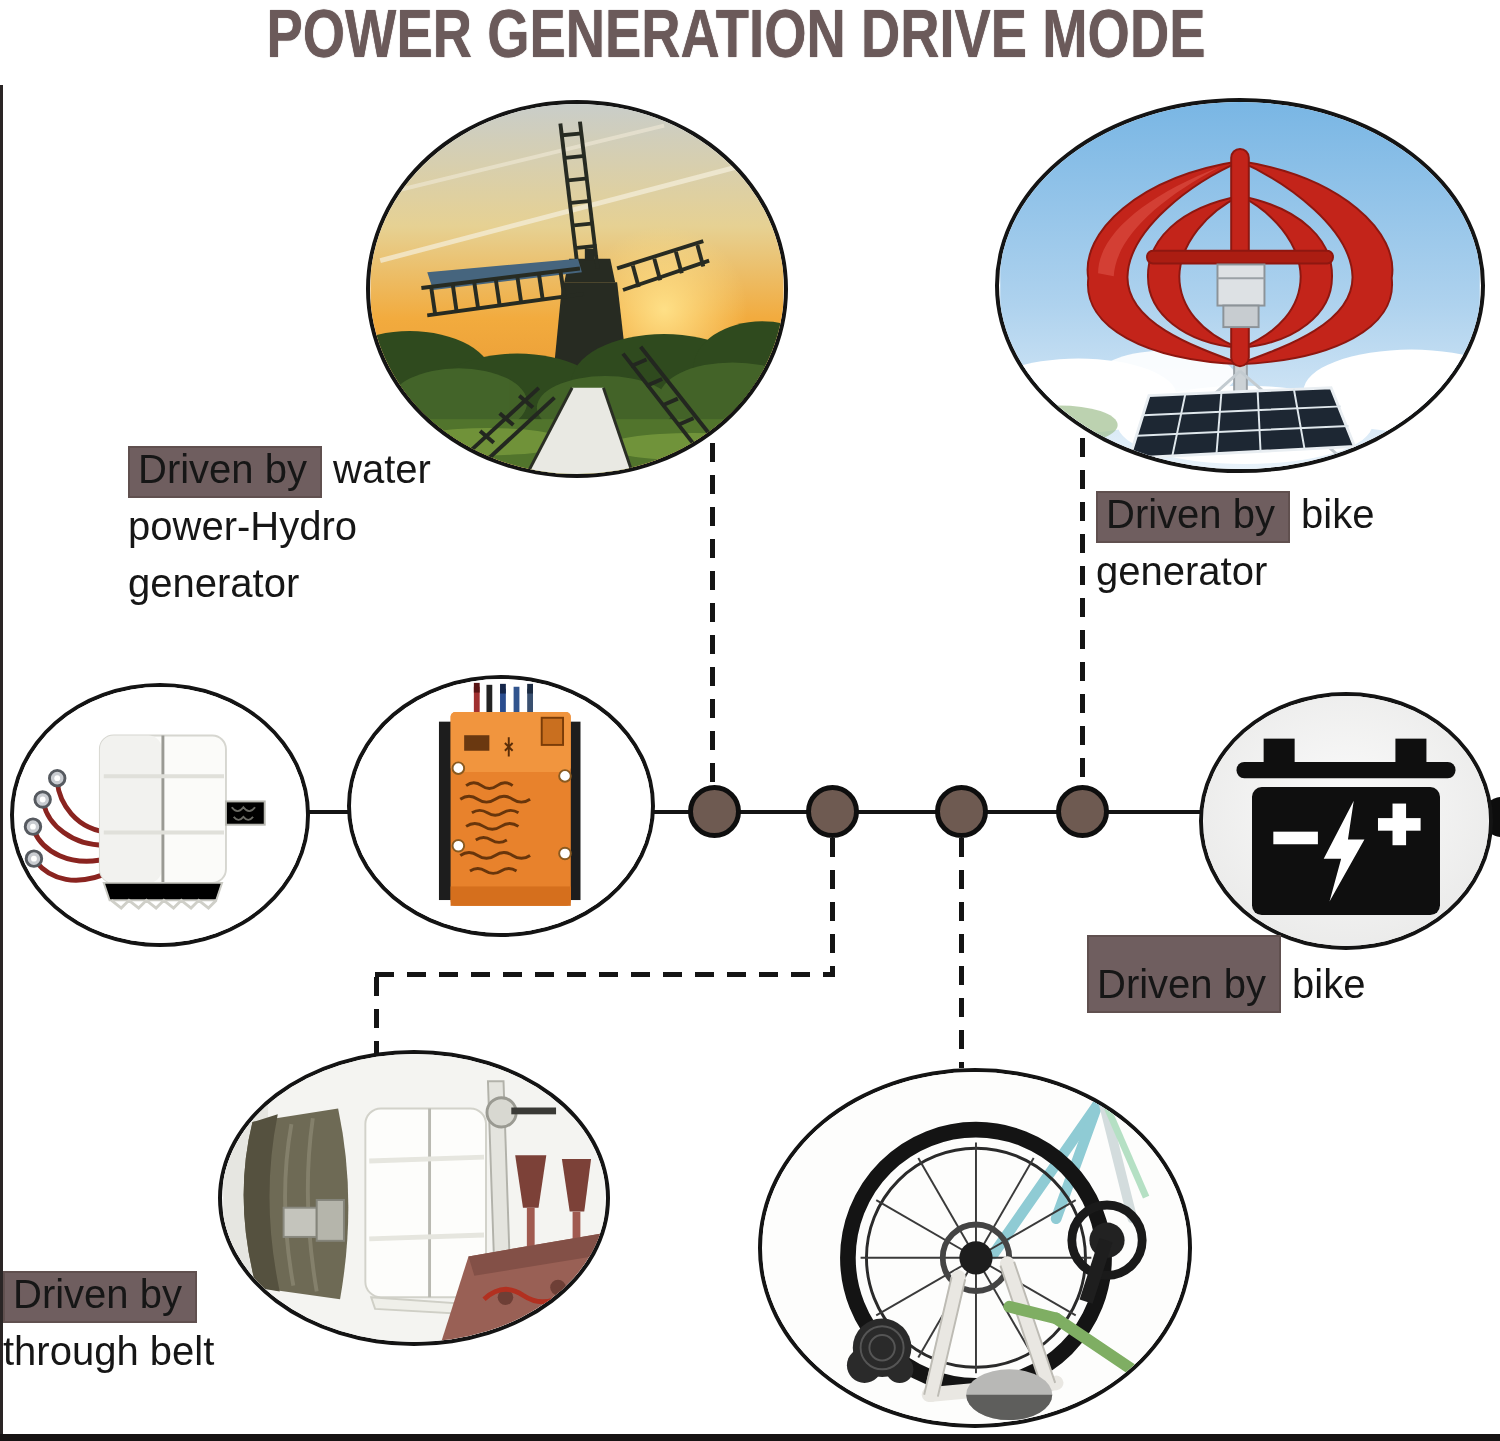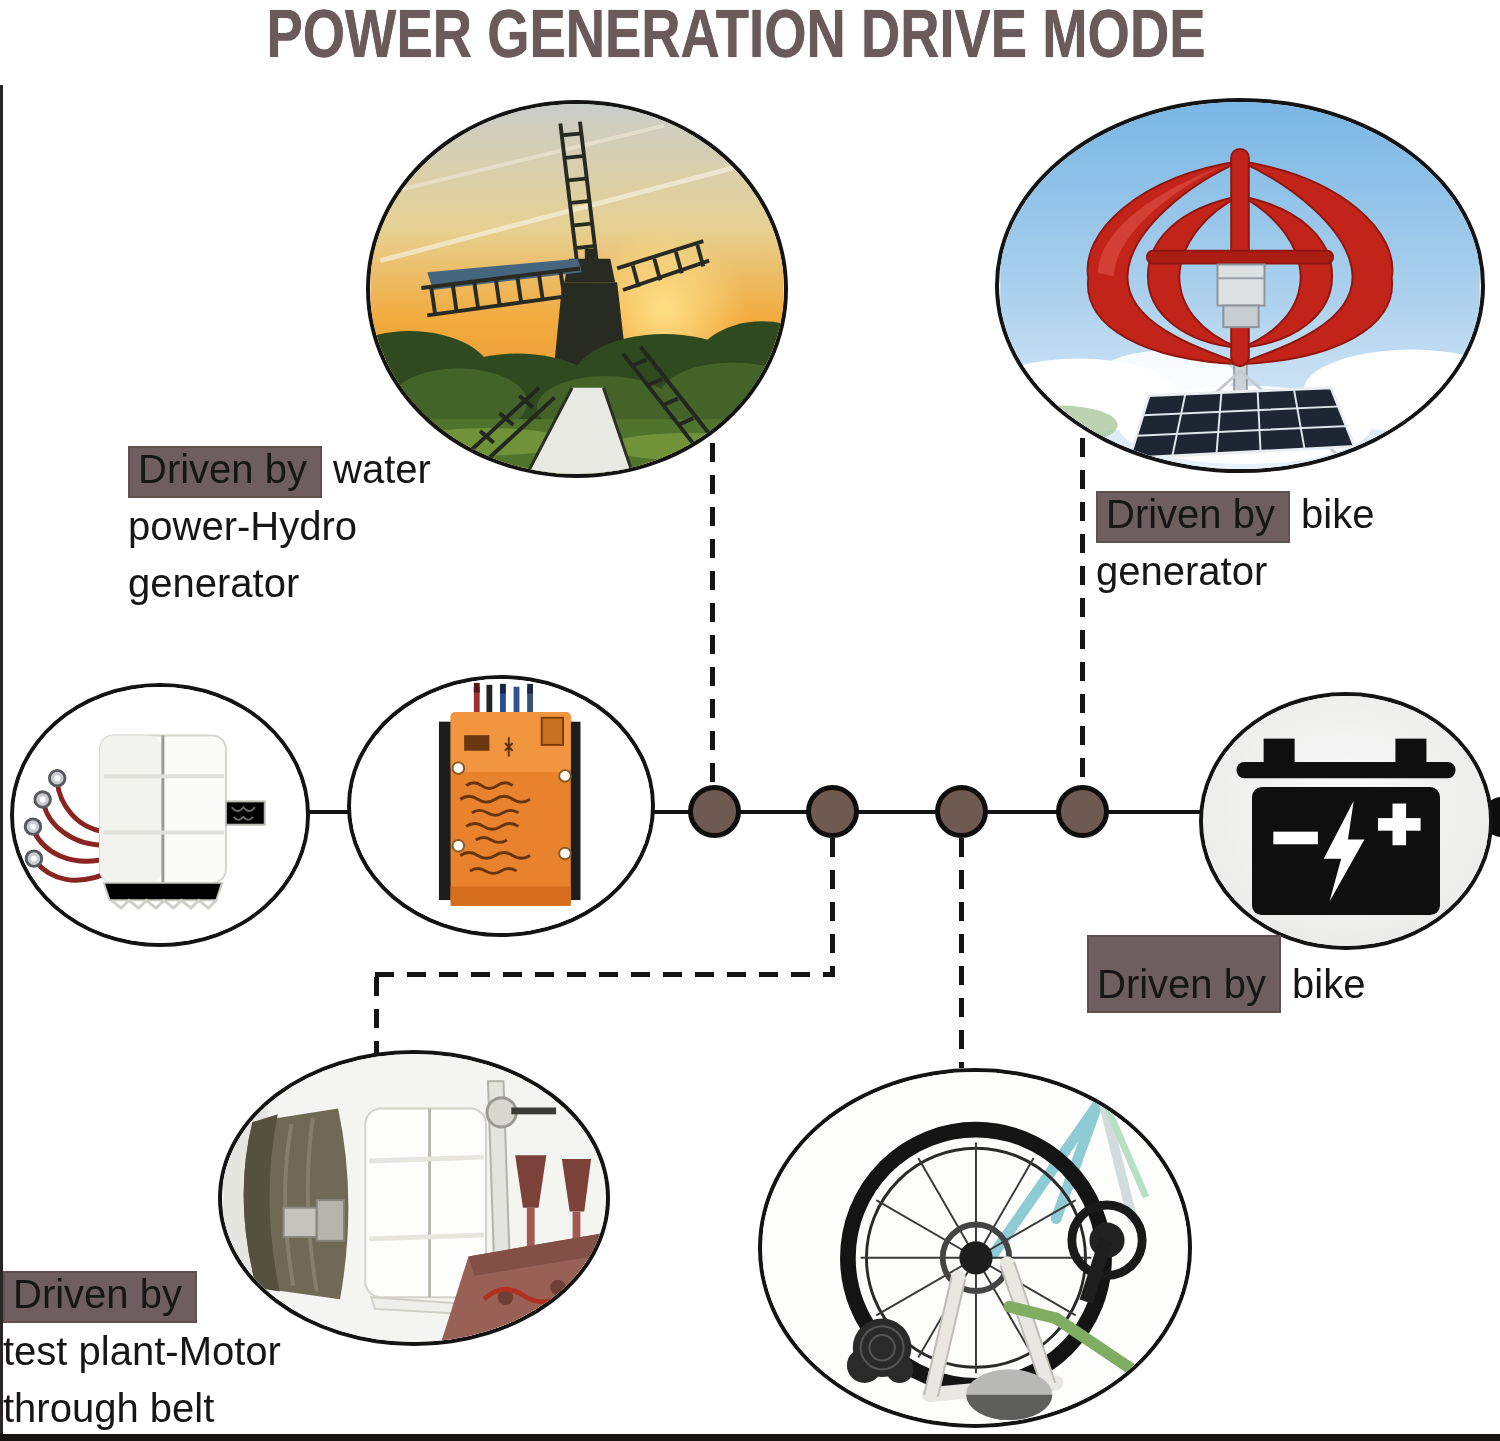"test plant-Motor" div { html: <div>test plant-Motor</div> -> none }
